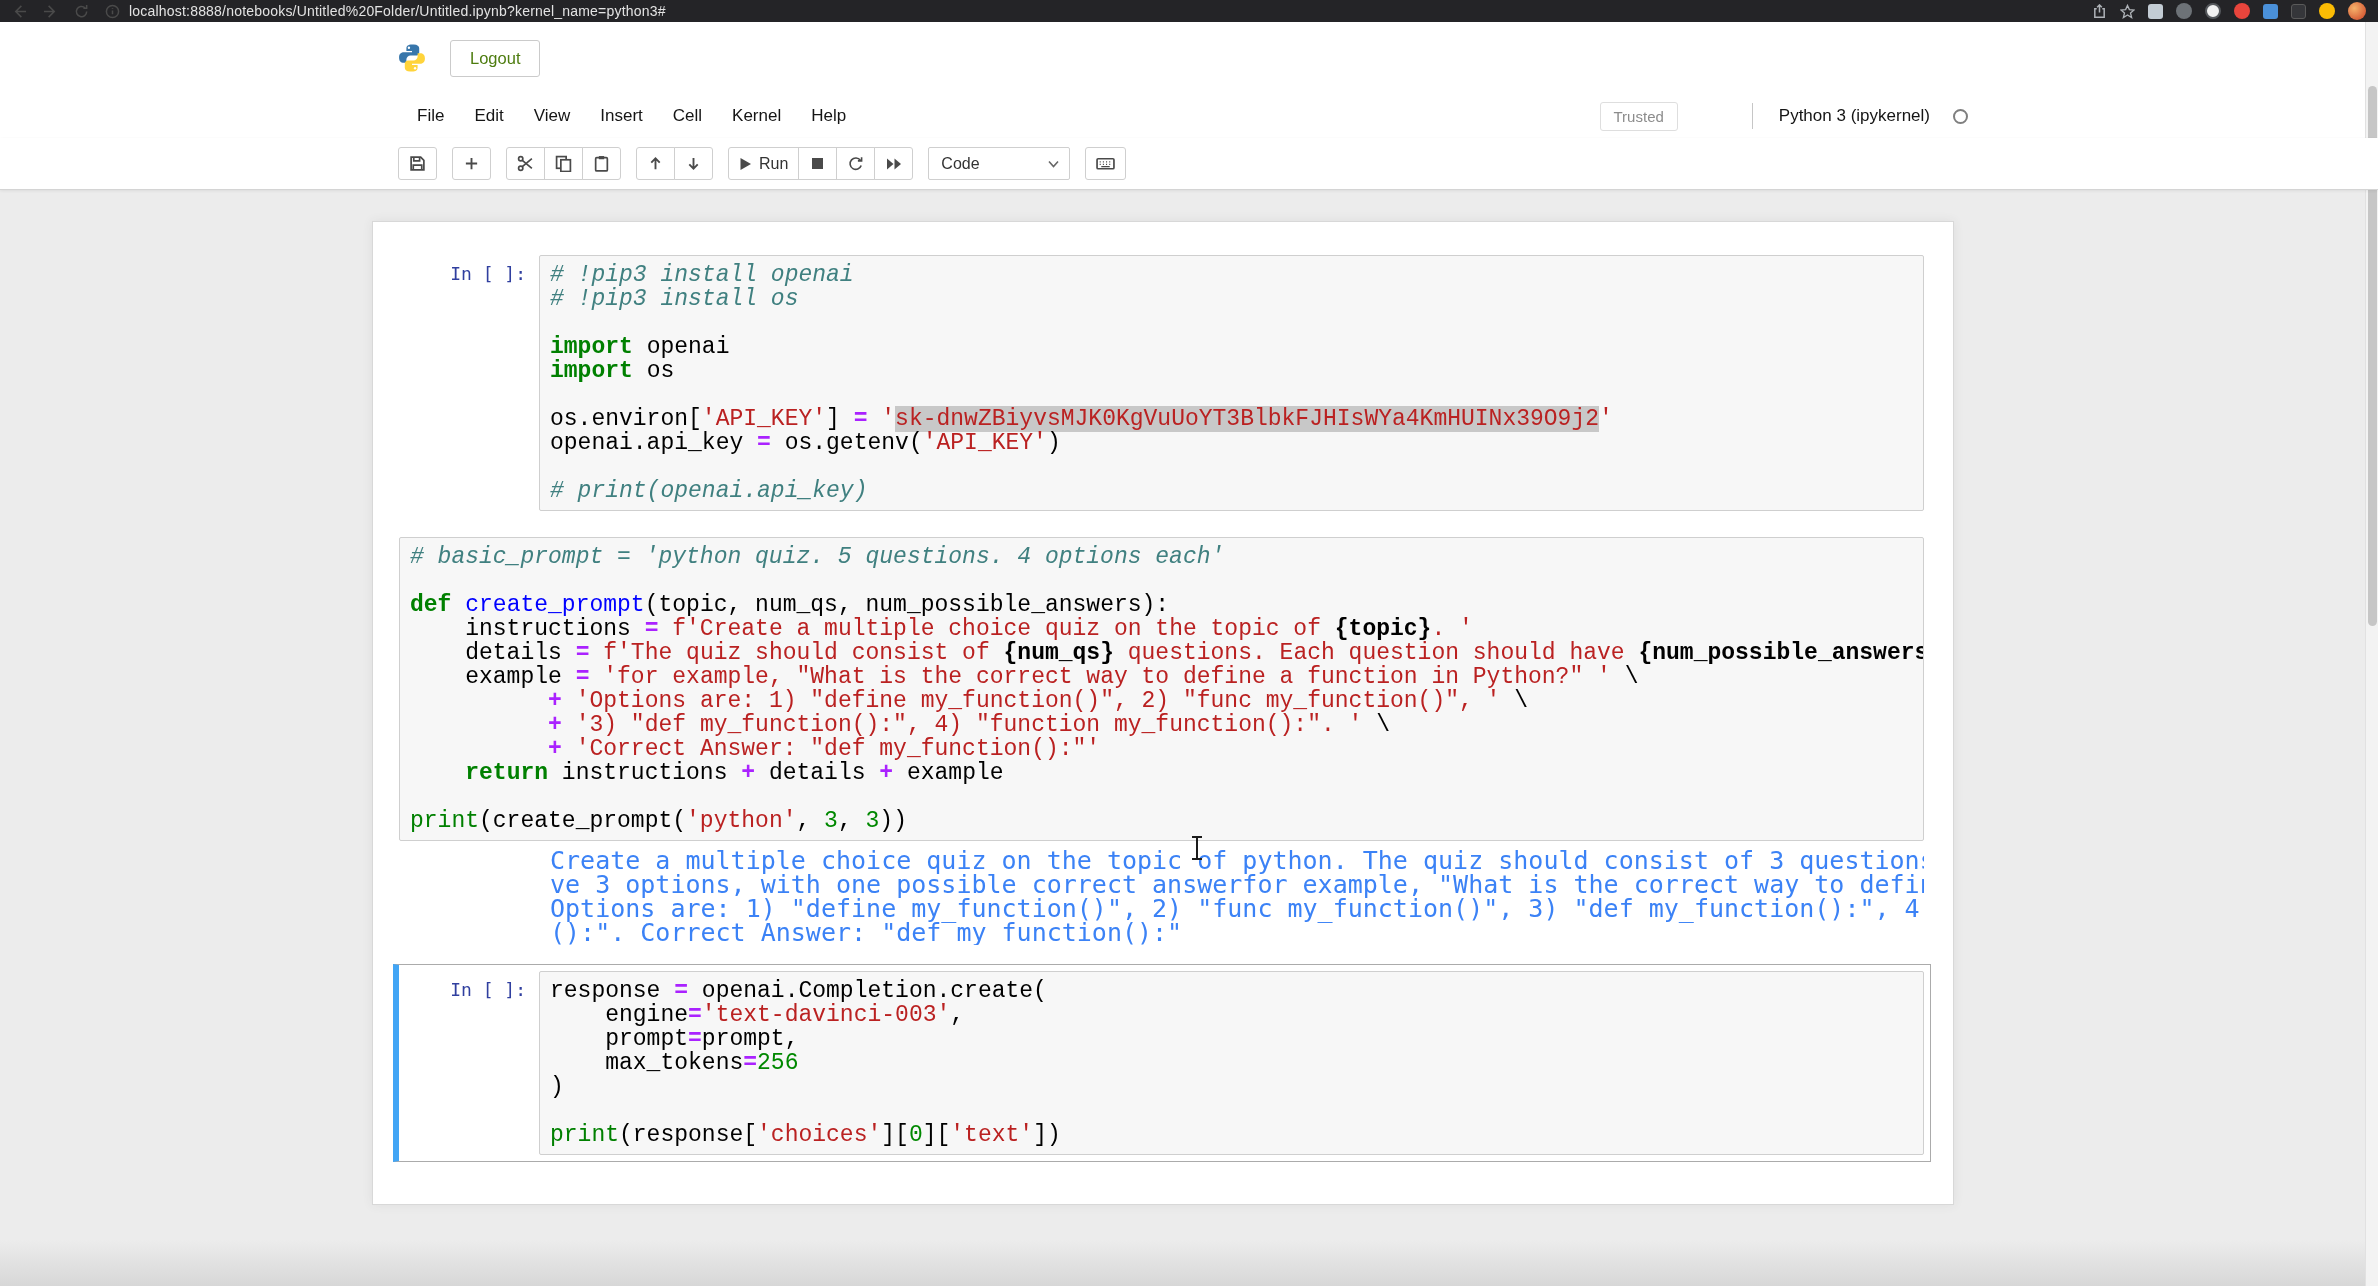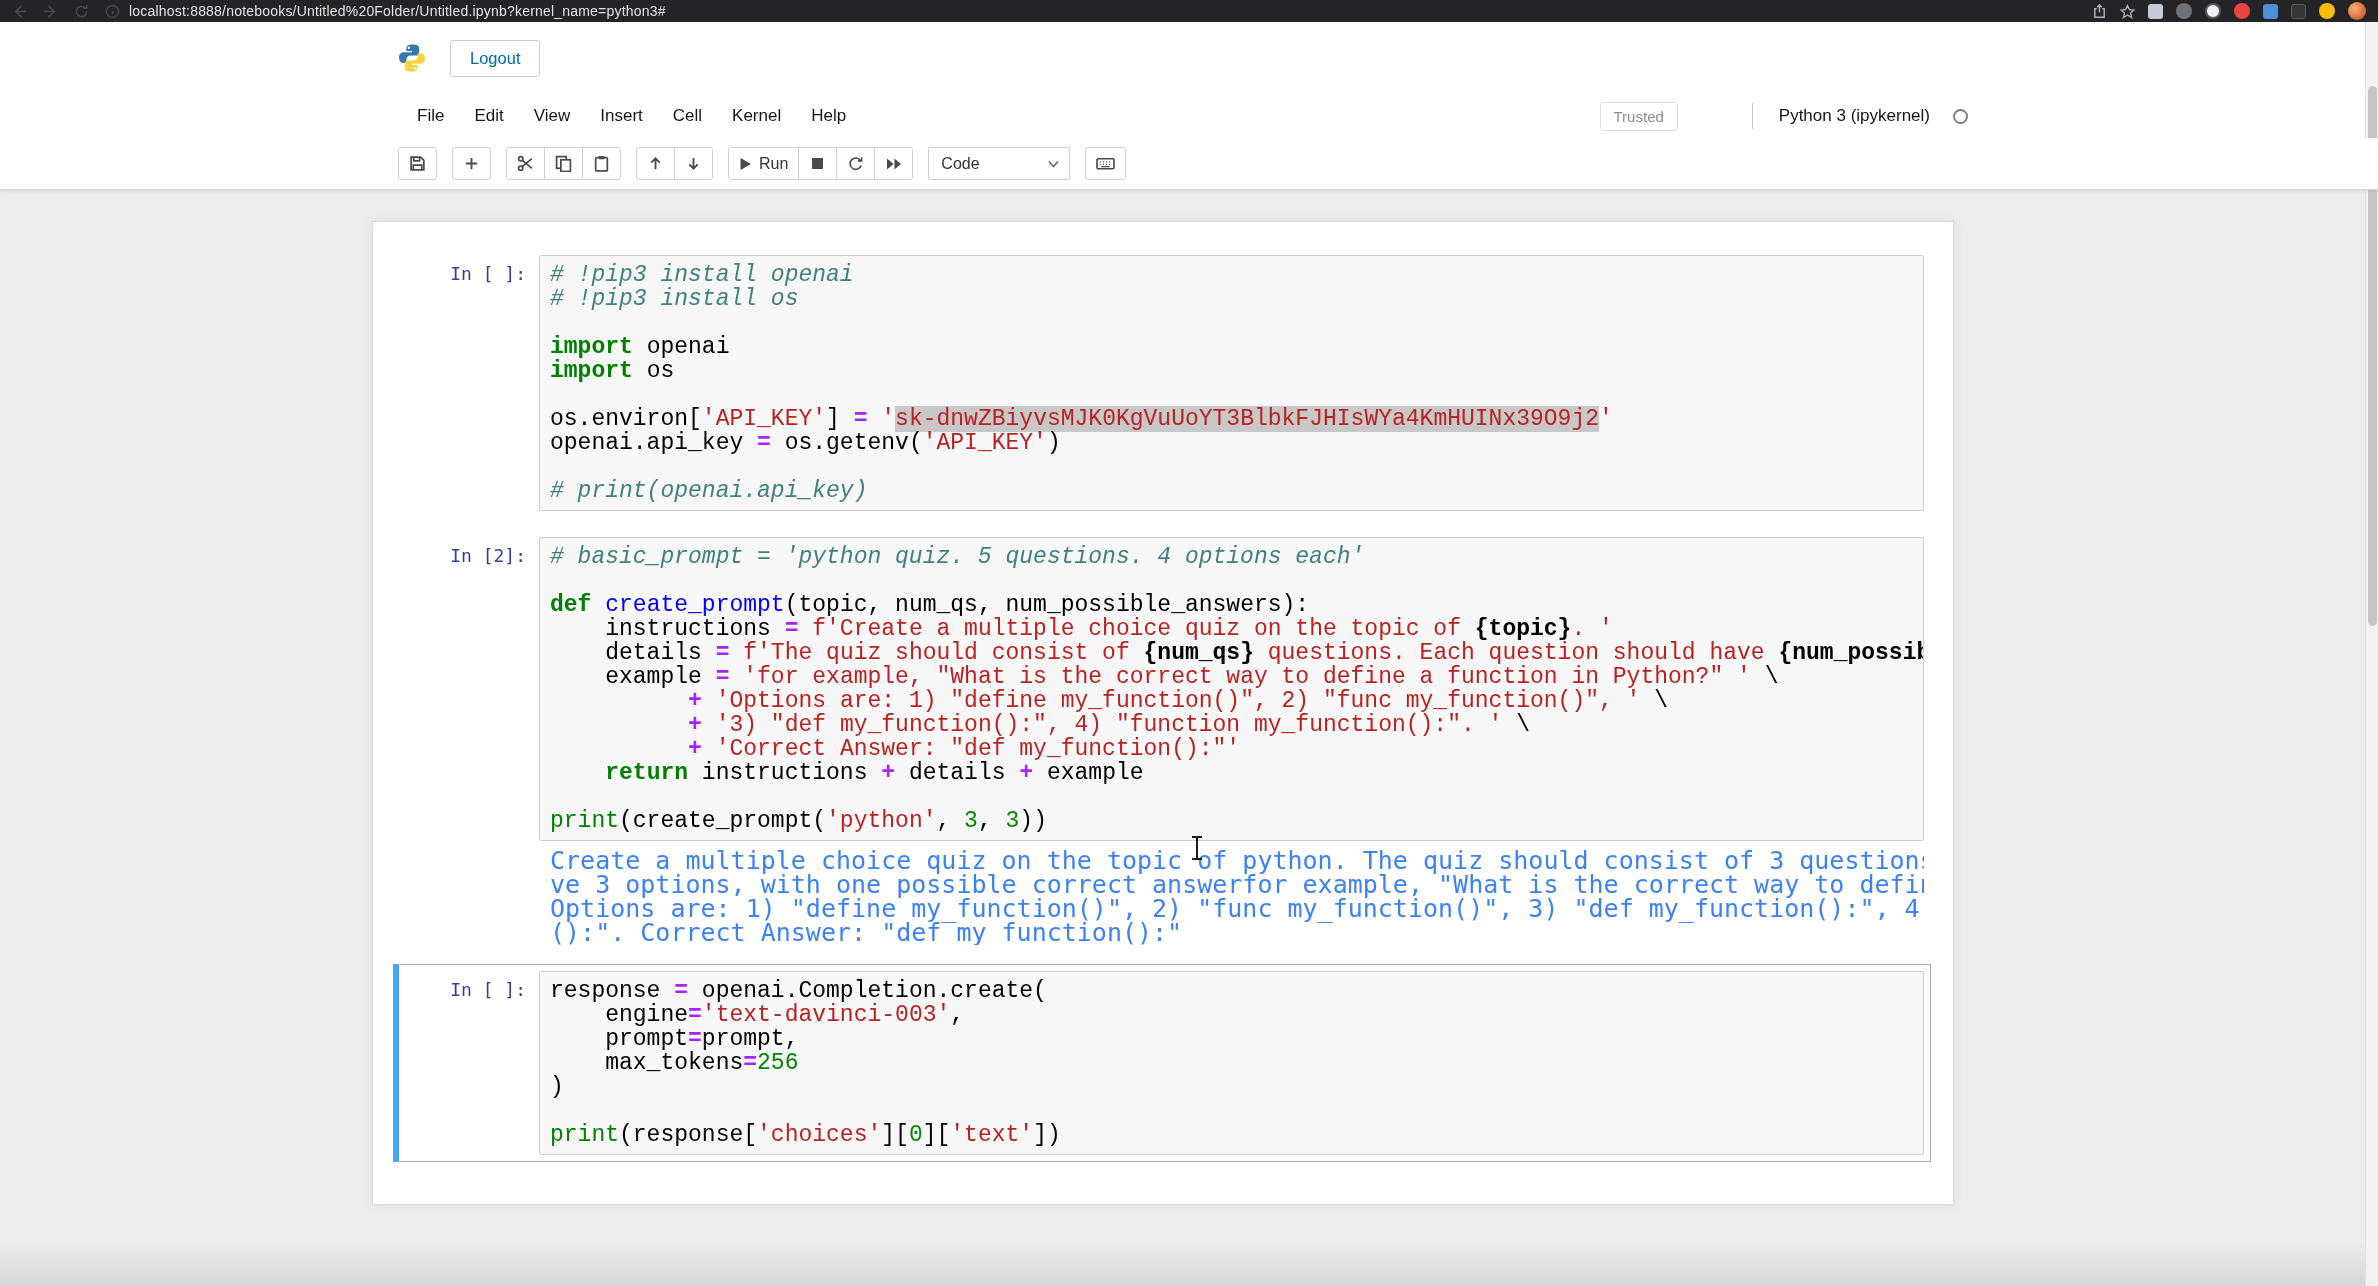"Logout" .logout-btn { color: #0369a1 -> #4d7c0f }
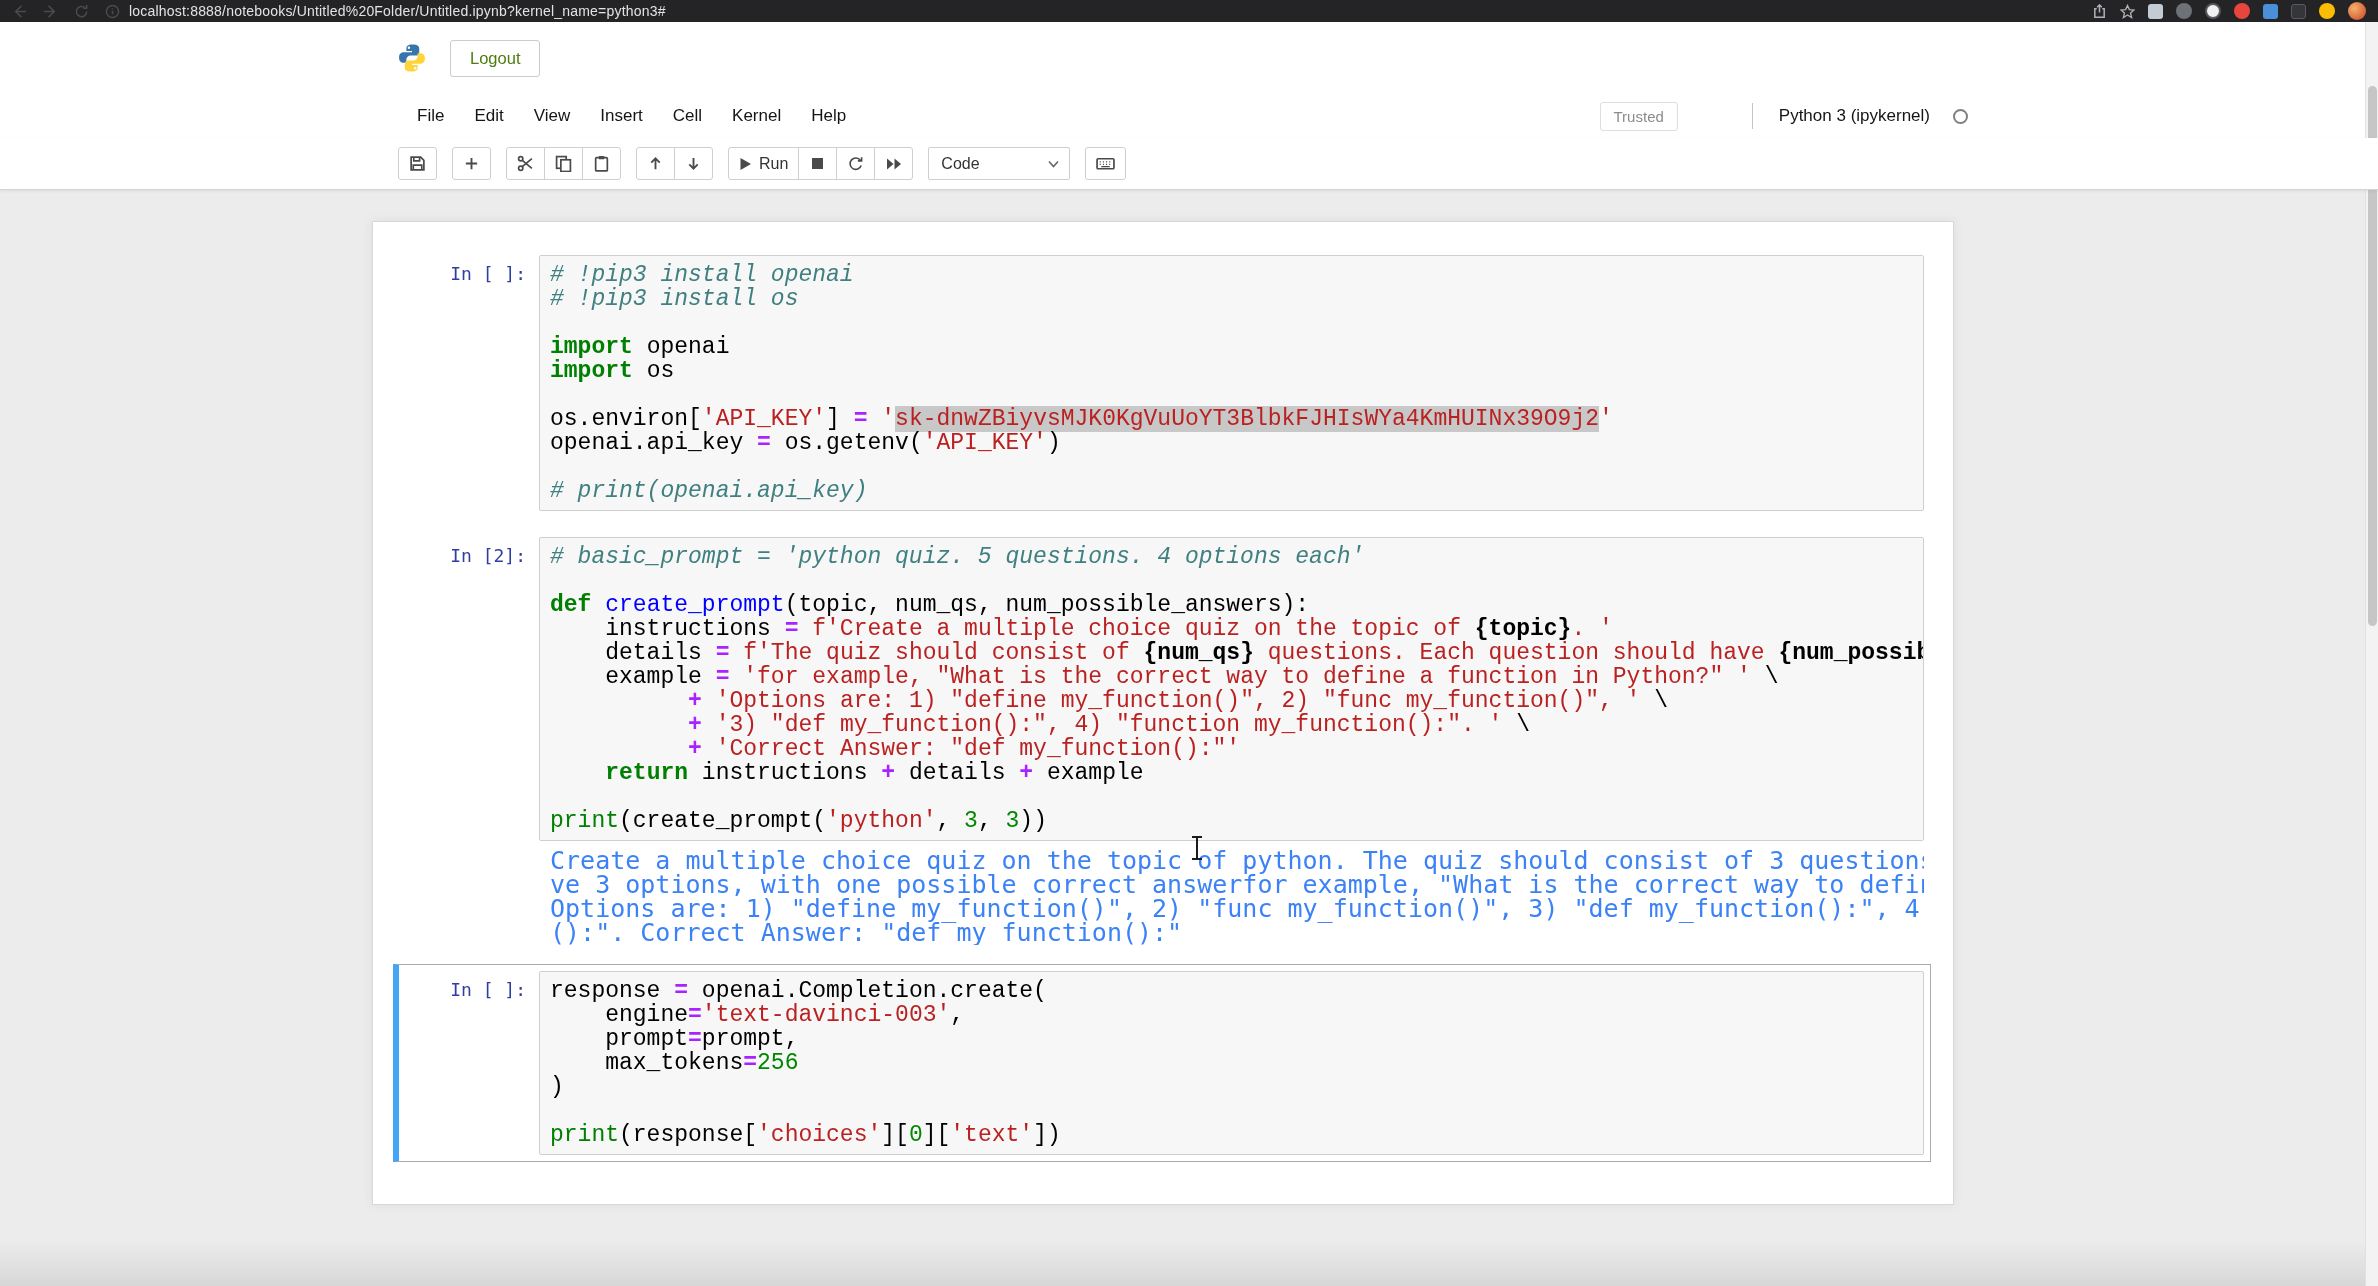"In [2]:" div.prompt { html: <div>In [2]:</div> -> none }
